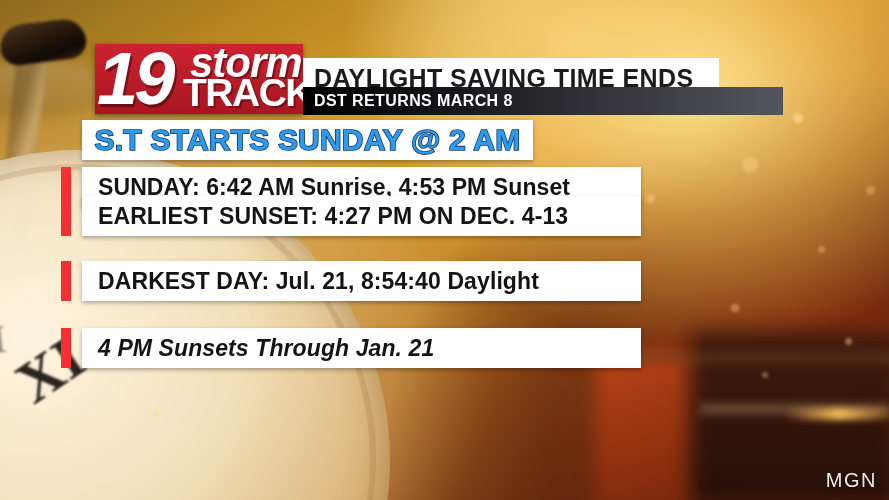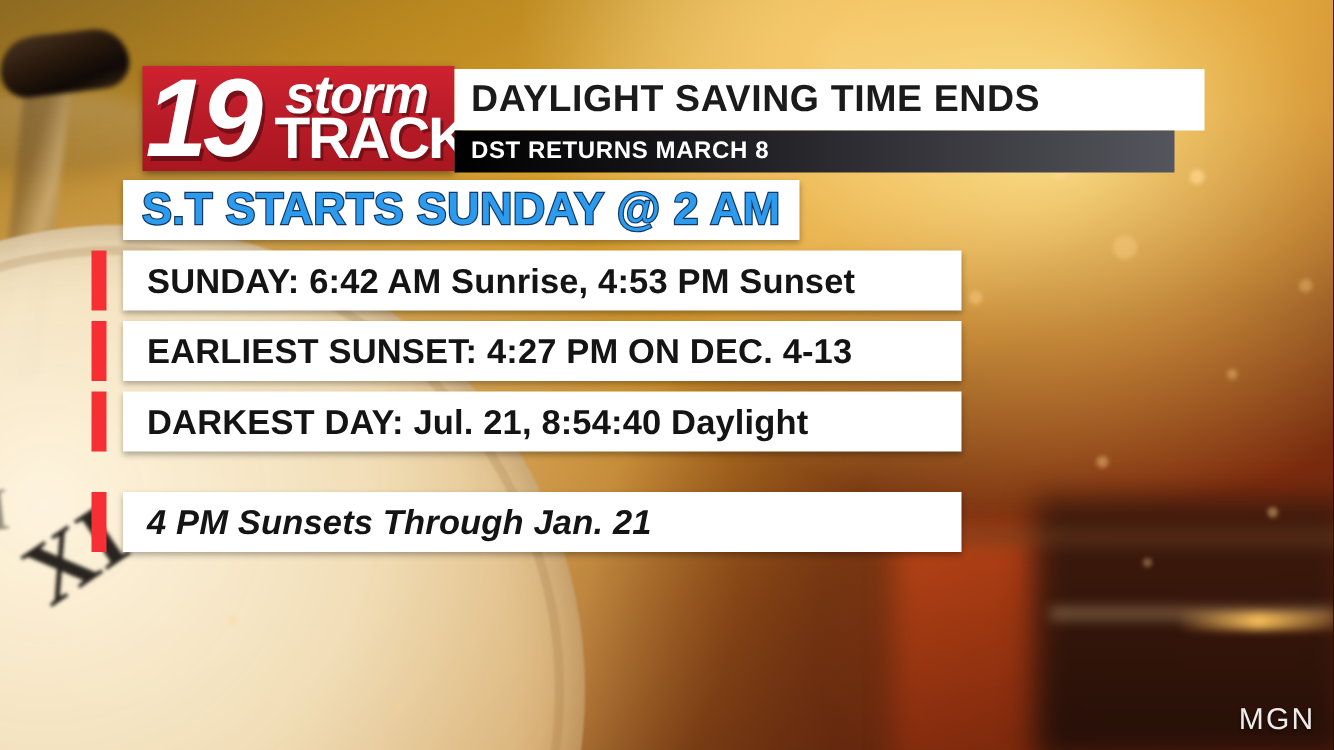"storm" .logo-storm { font-size: 36px -> 42px }
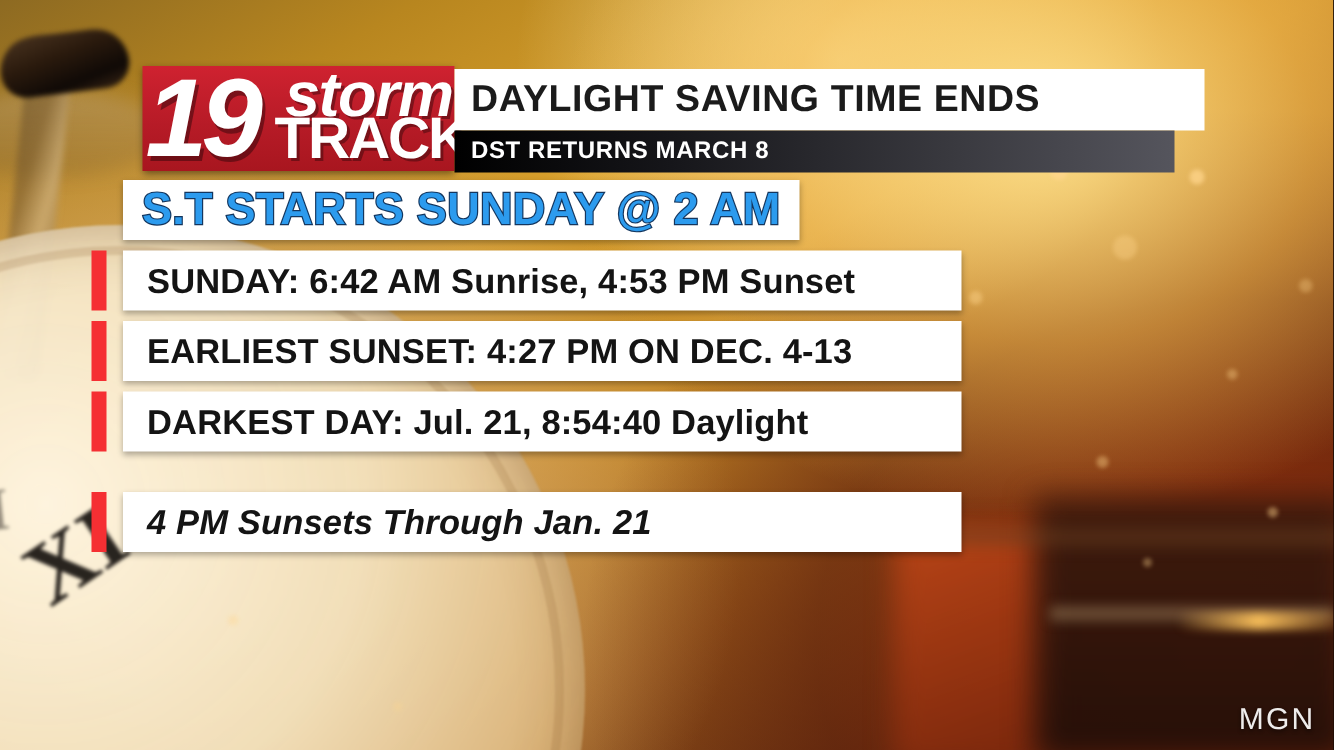"DAYLIGHT SAVING TIME ENDS" .title-bar { top: 46px -> 58px; width: 500px -> 416px }
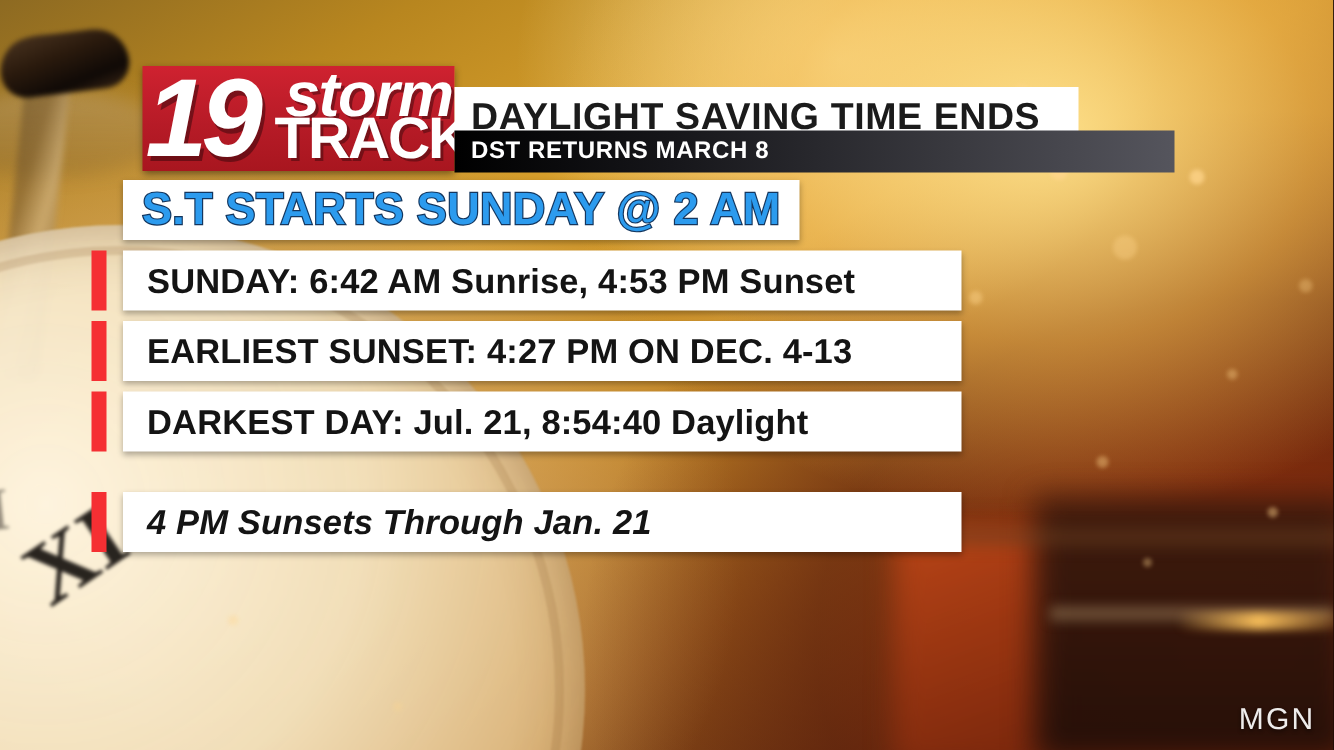"EARLIEST SUNSET: 4:27 PM ON" .row-1 { top: 214px -> 196px }
